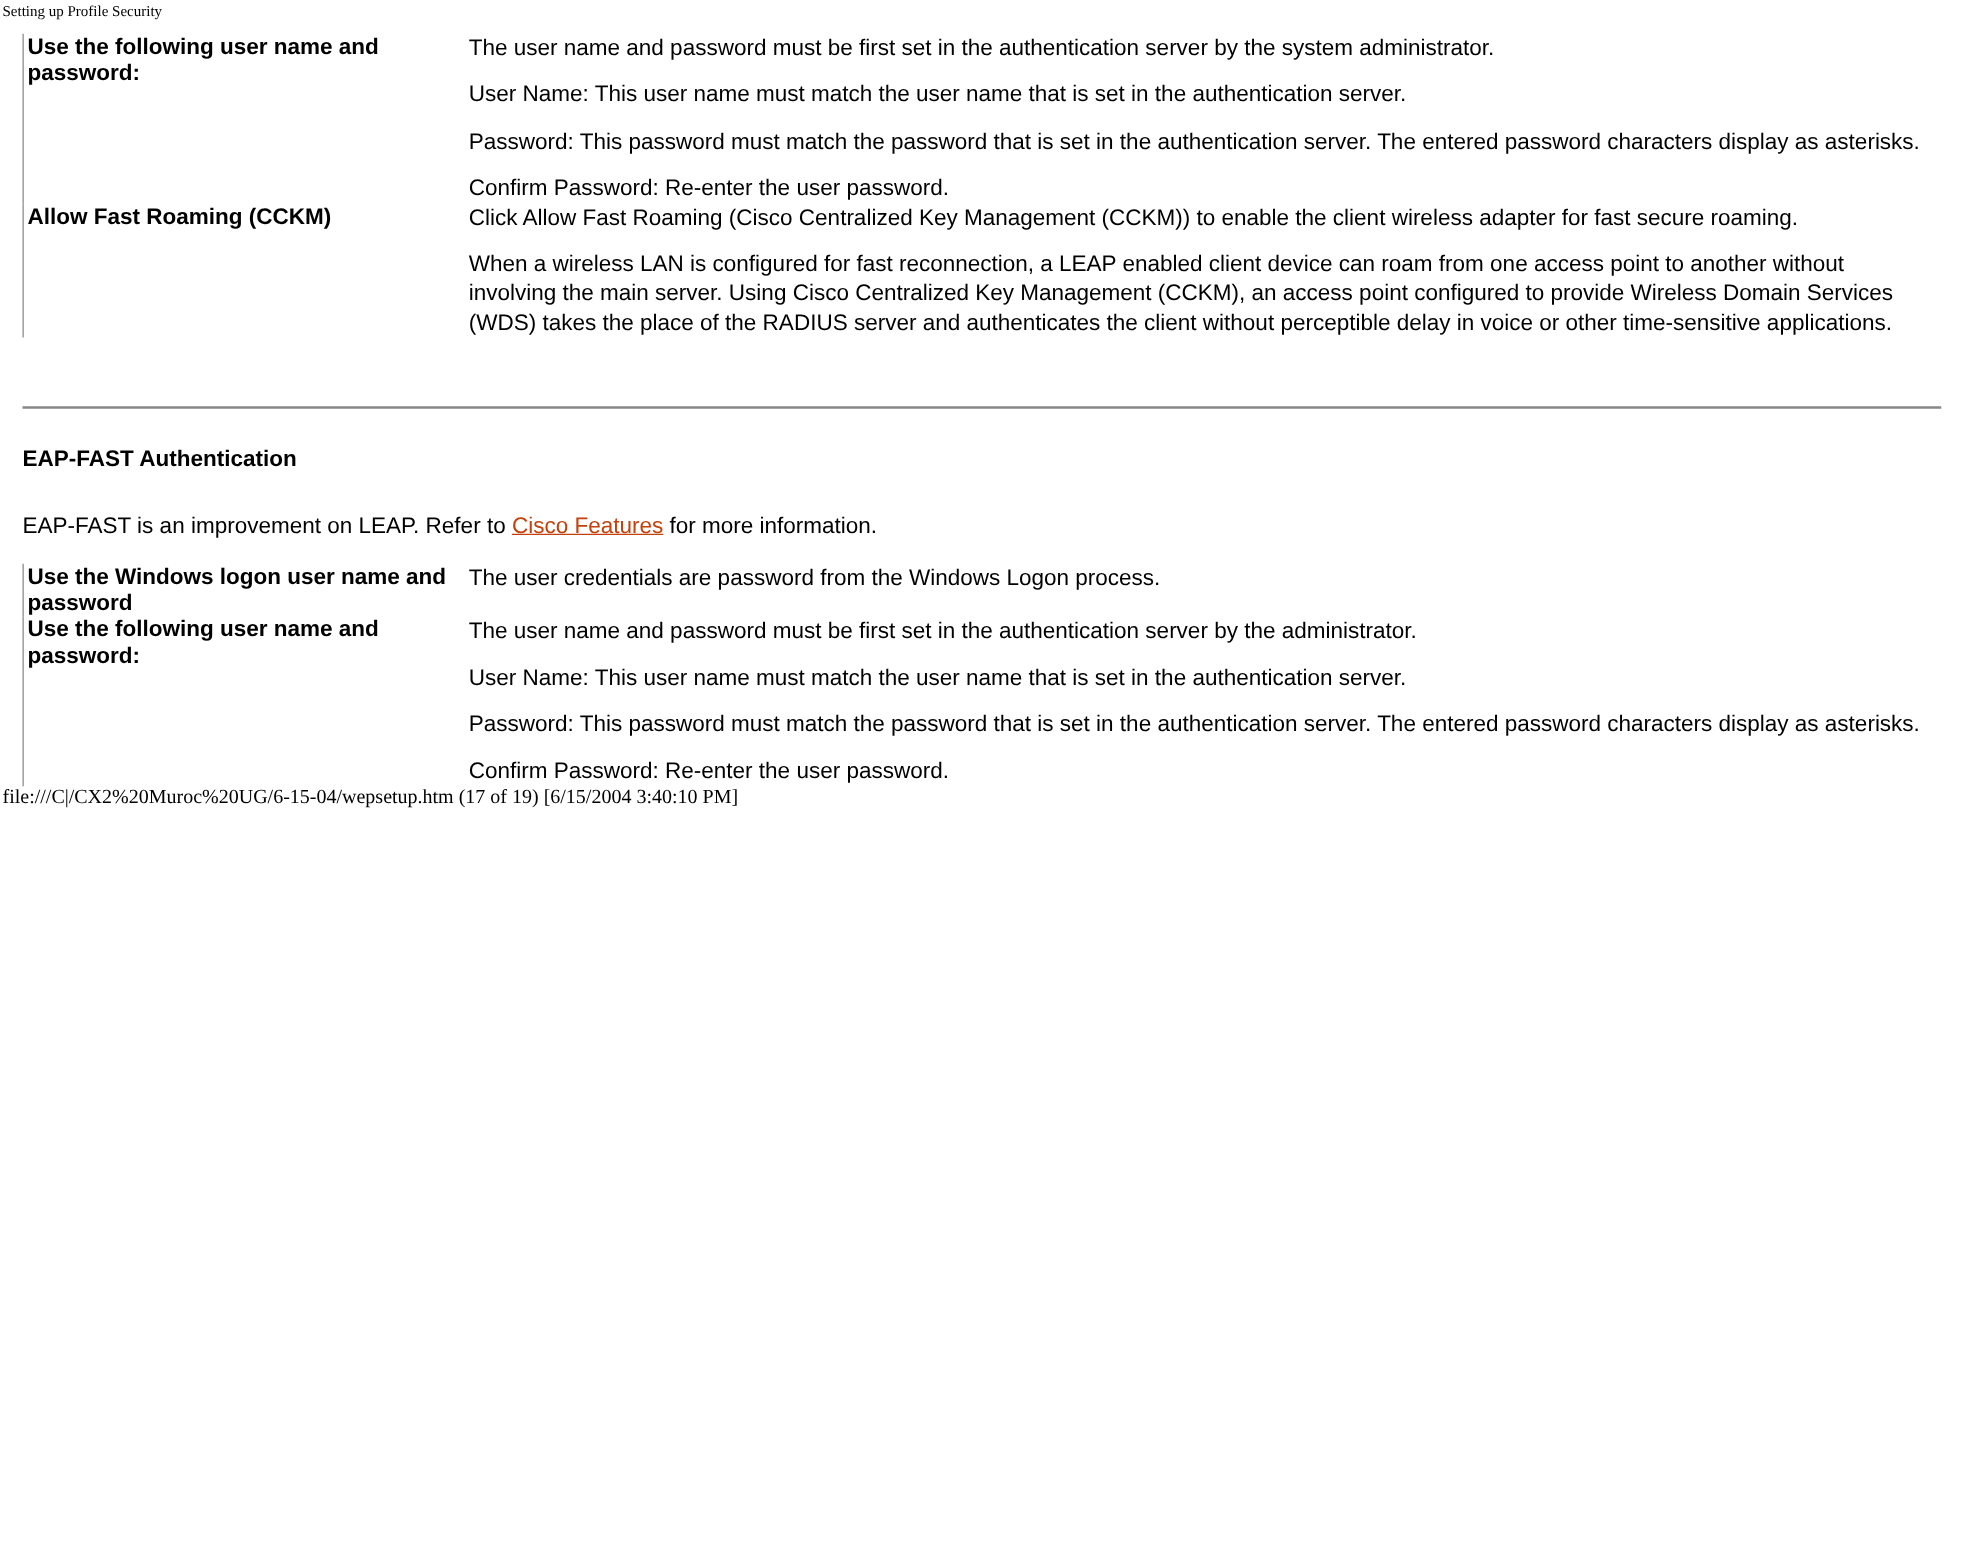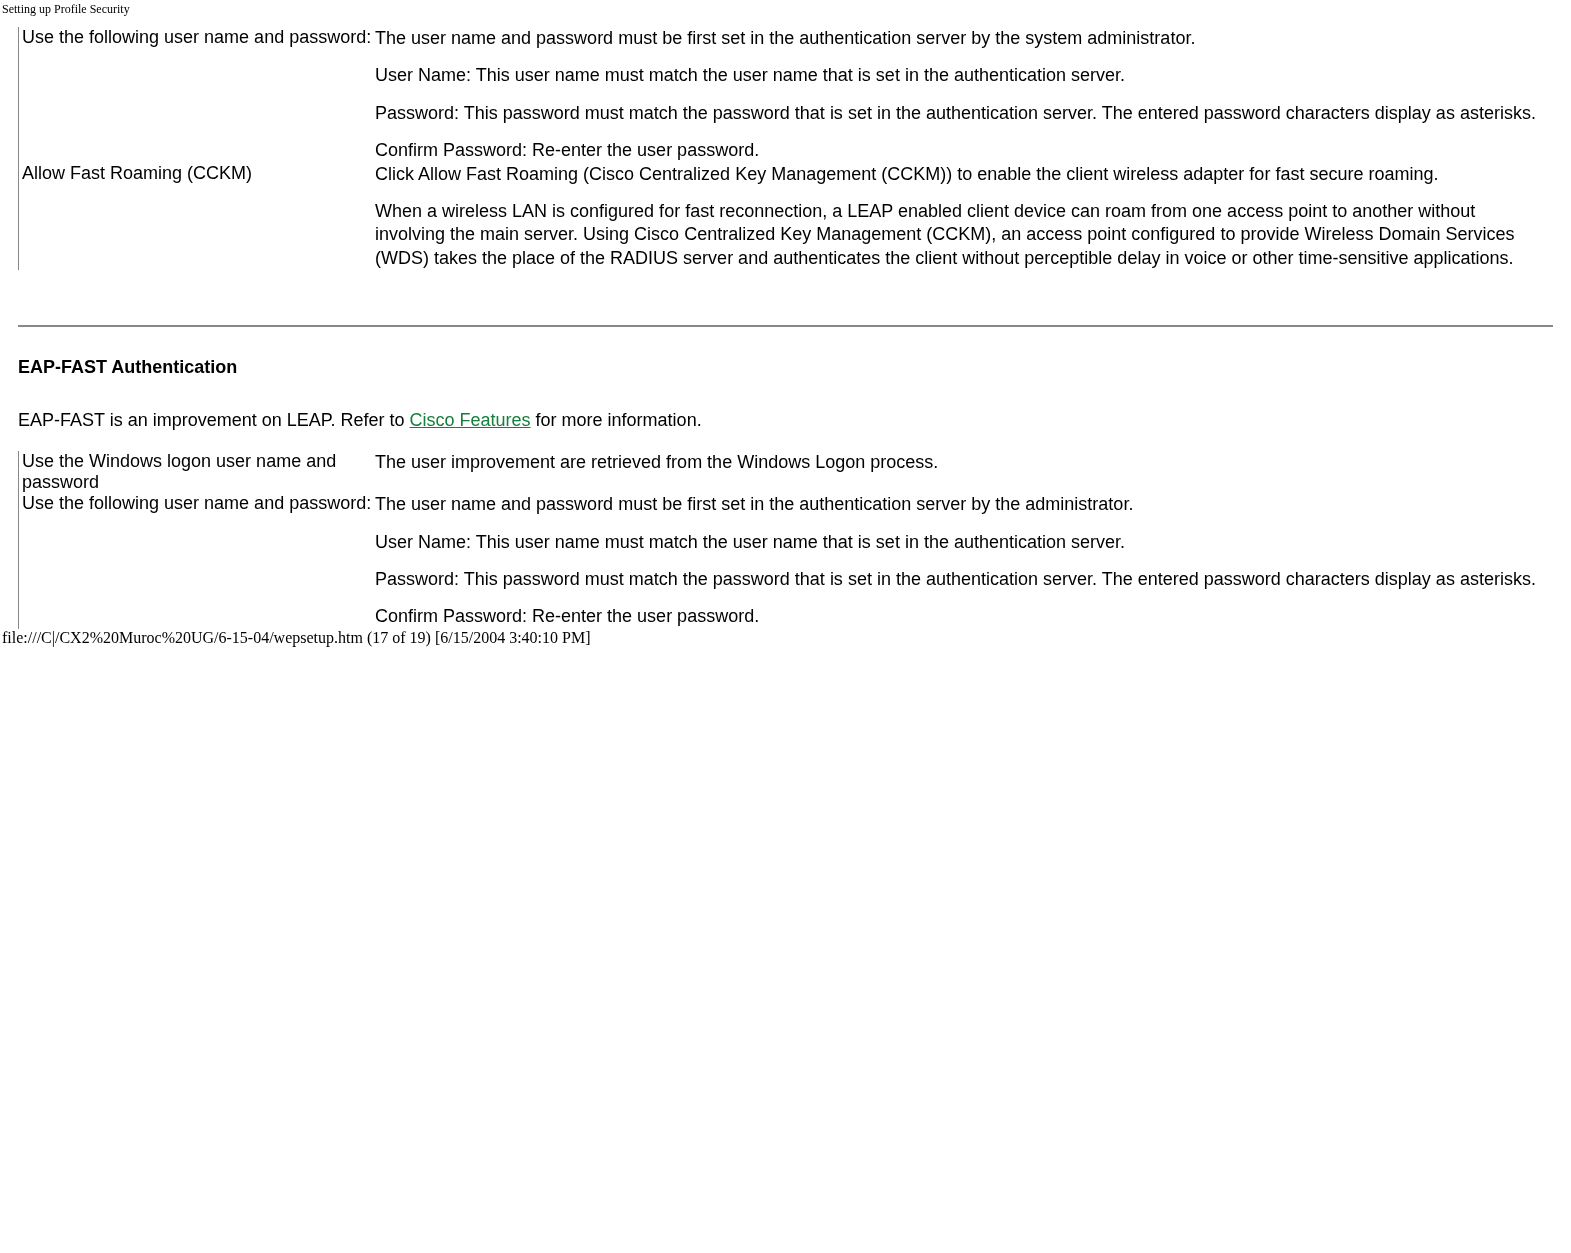"Use the following user name" table.options td.name-col { font-weight: normal -> bold }
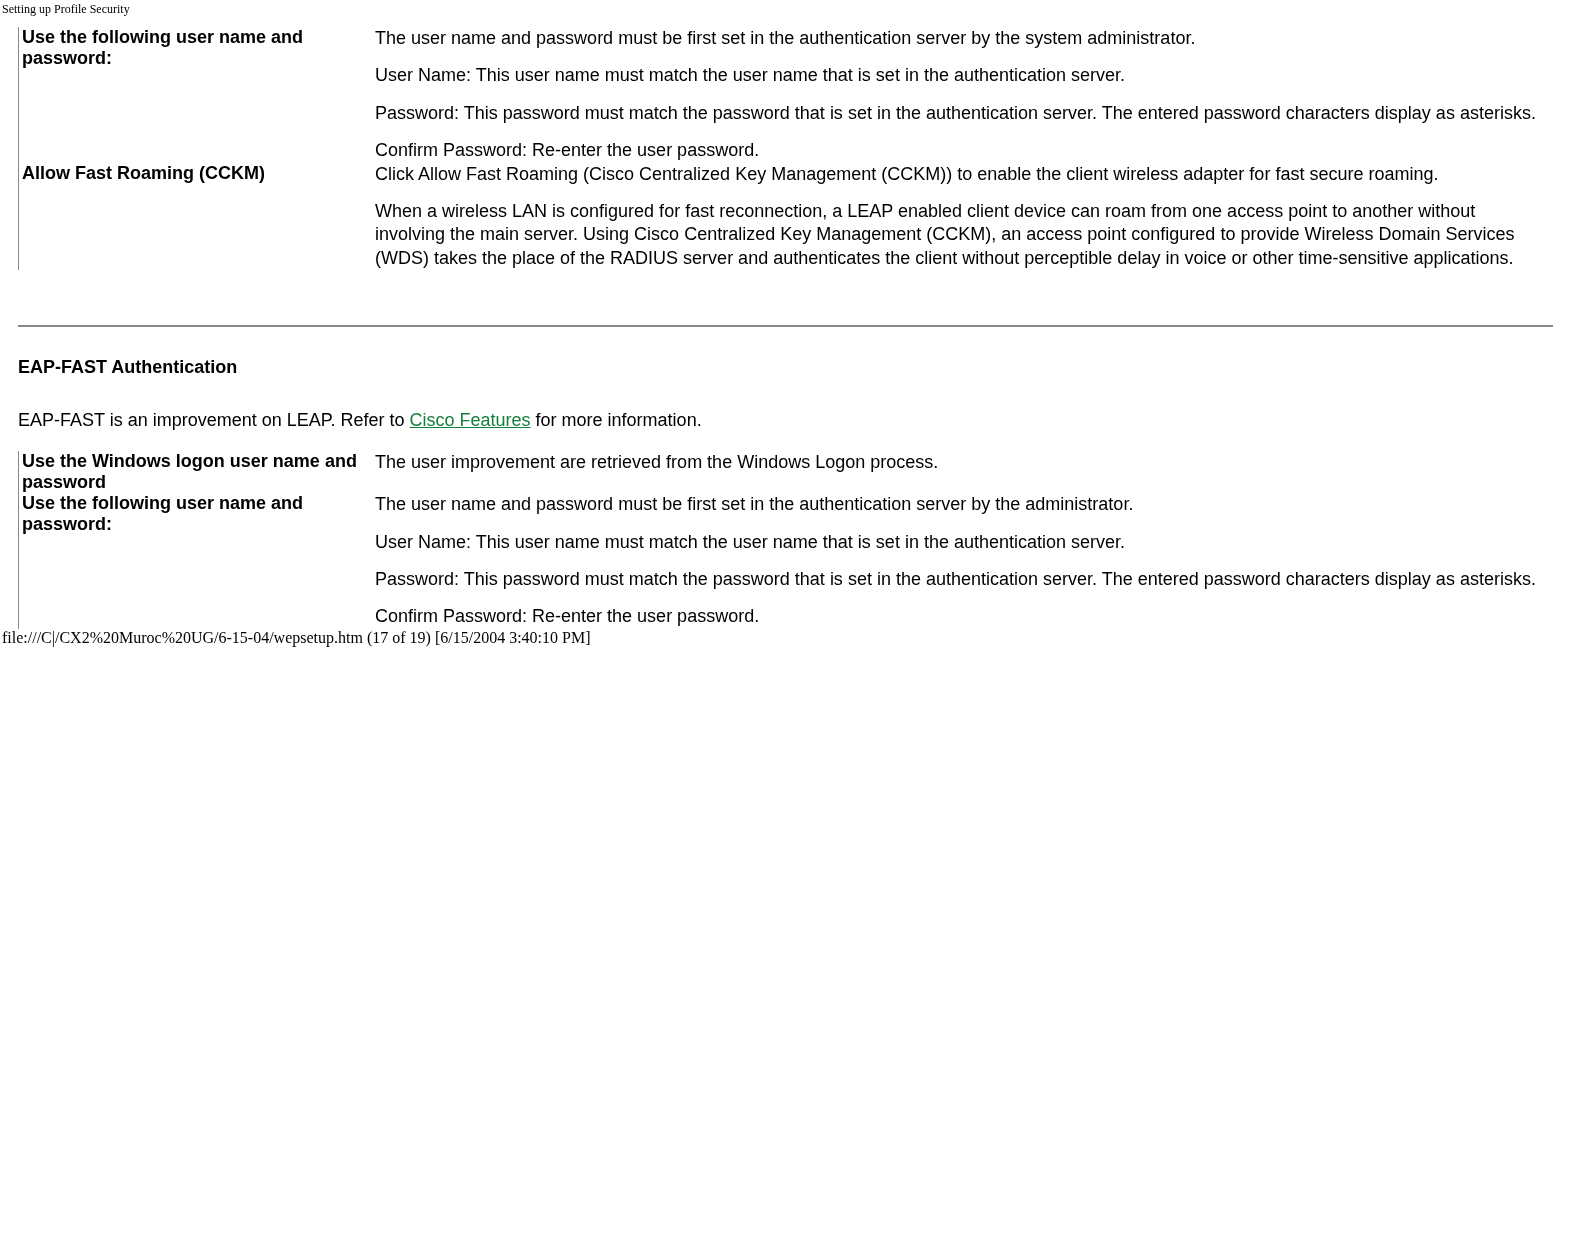"Cisco Features" a.link { color: #15803d -> #c2410c }
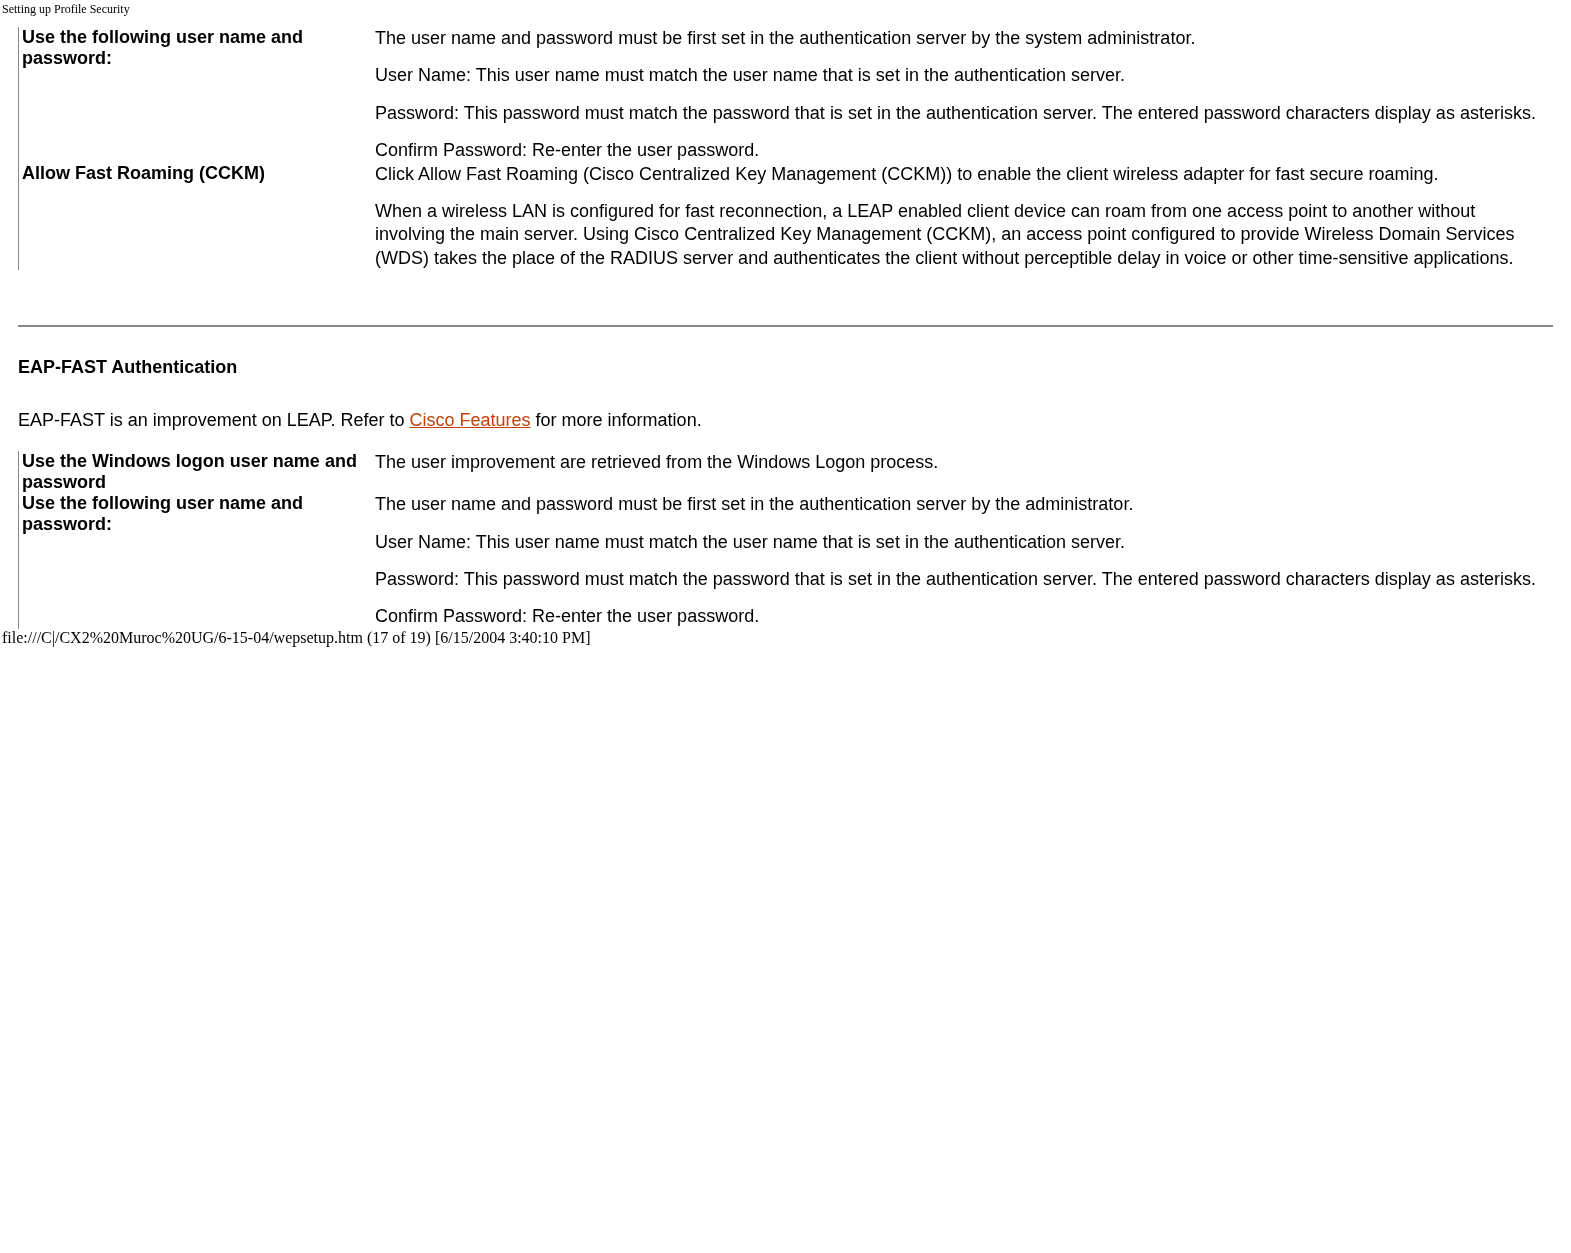"The user improvement are retrieved" span { text: improvement are retrieved -> credentials are password }
